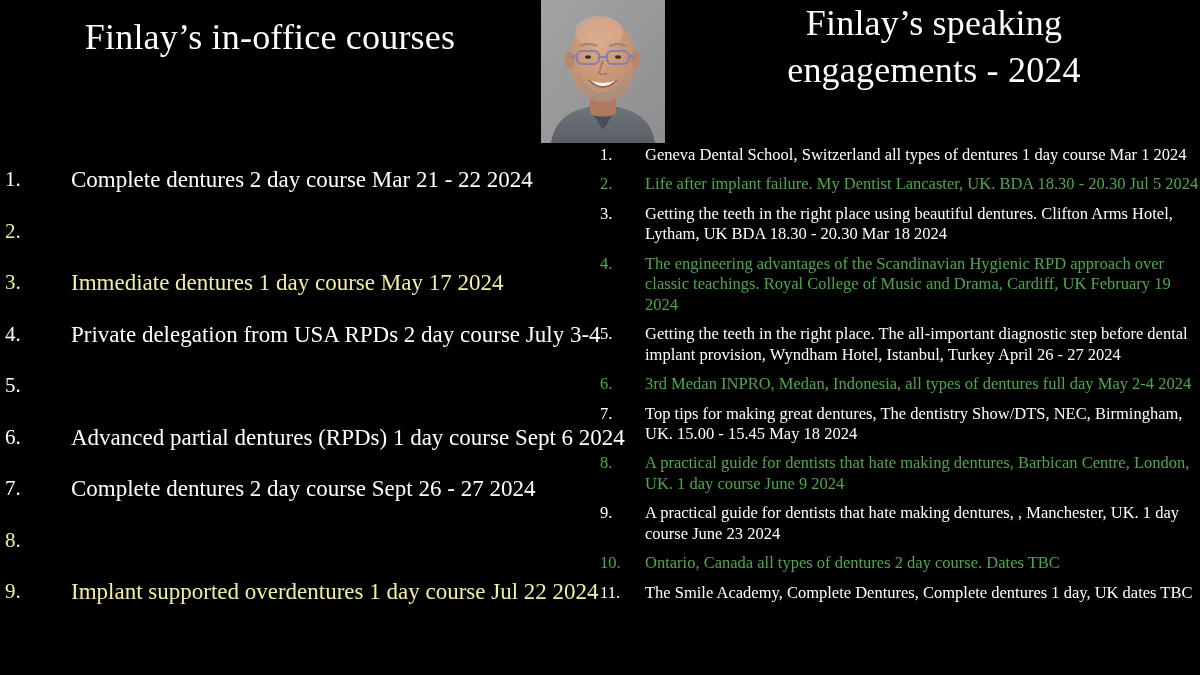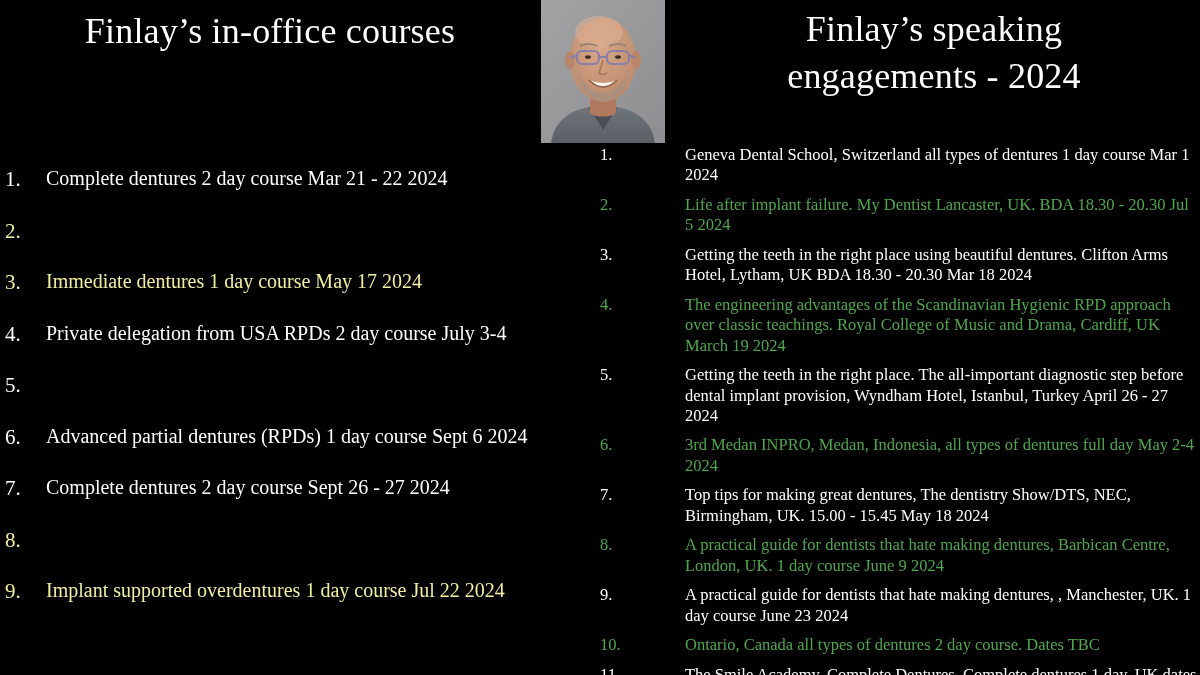"Finlay’s in-office courses" .title-left { top: 8px -> 14px }
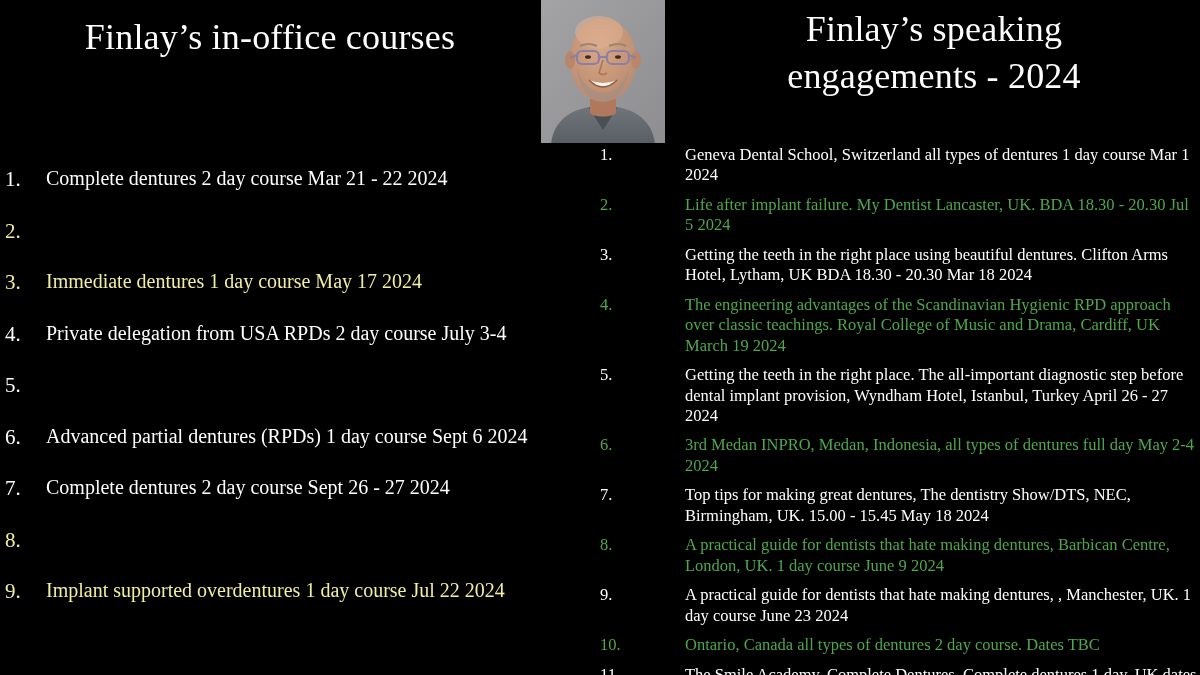"Finlay’s speaking" .title-right { top: 6px -> 0 }
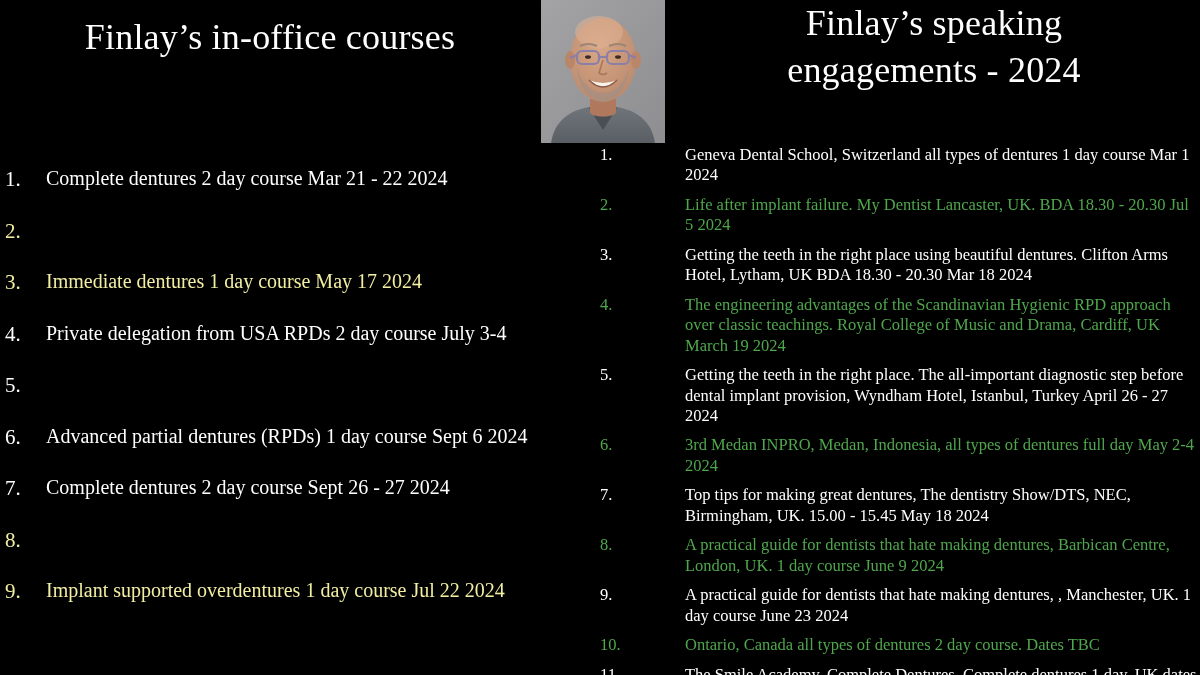"Geneva Dental School, Switzerland all" .col-right .txt { margin-left: 40px -> none }
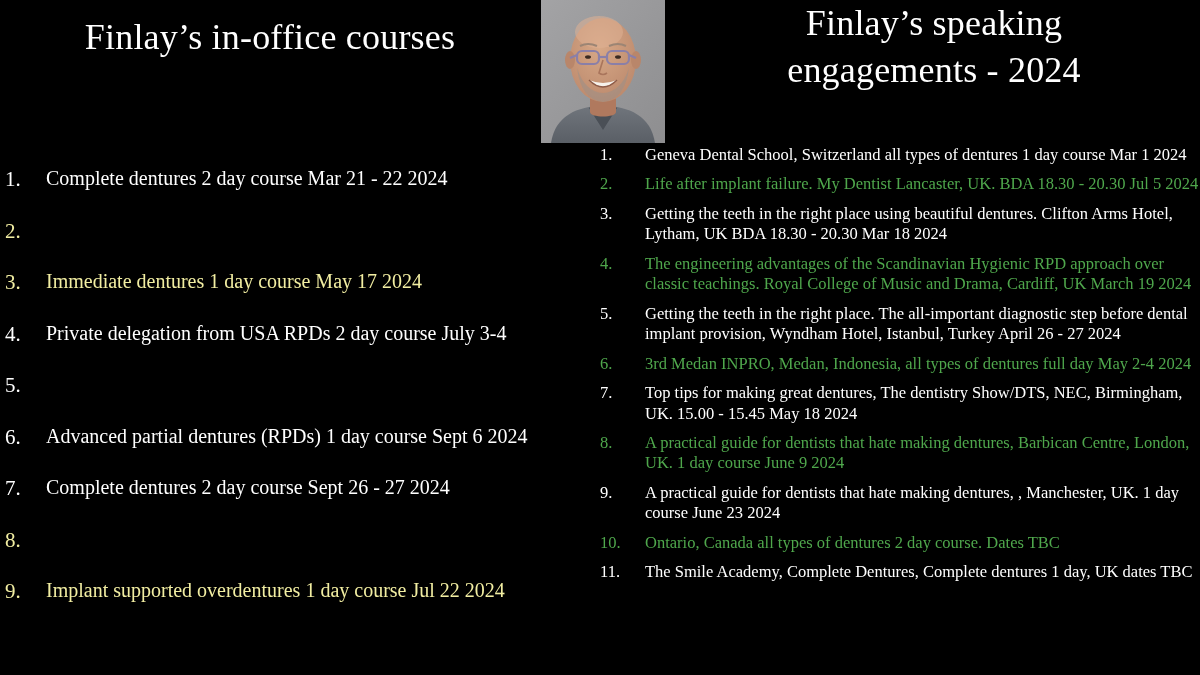"Complete dentures 2 day course" .col-left .txt { font-size: 20px -> 23px; margin-left: none -> 25px }
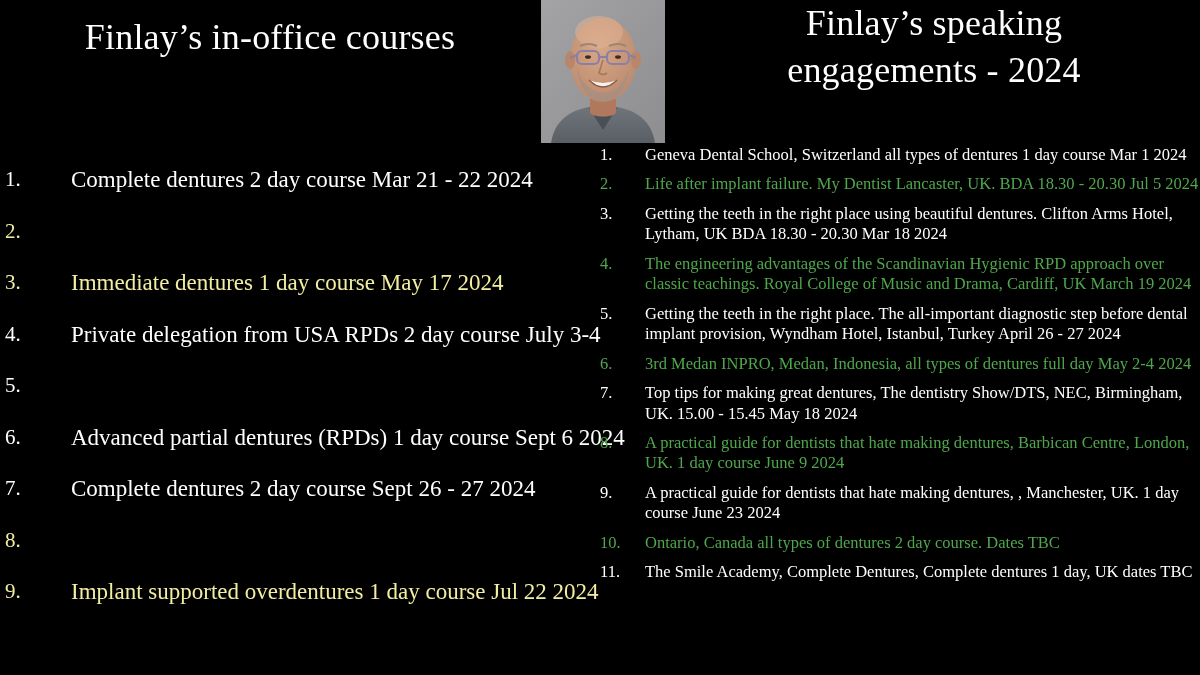"The engineering advantages of the" span.txt { text: March -> February }
